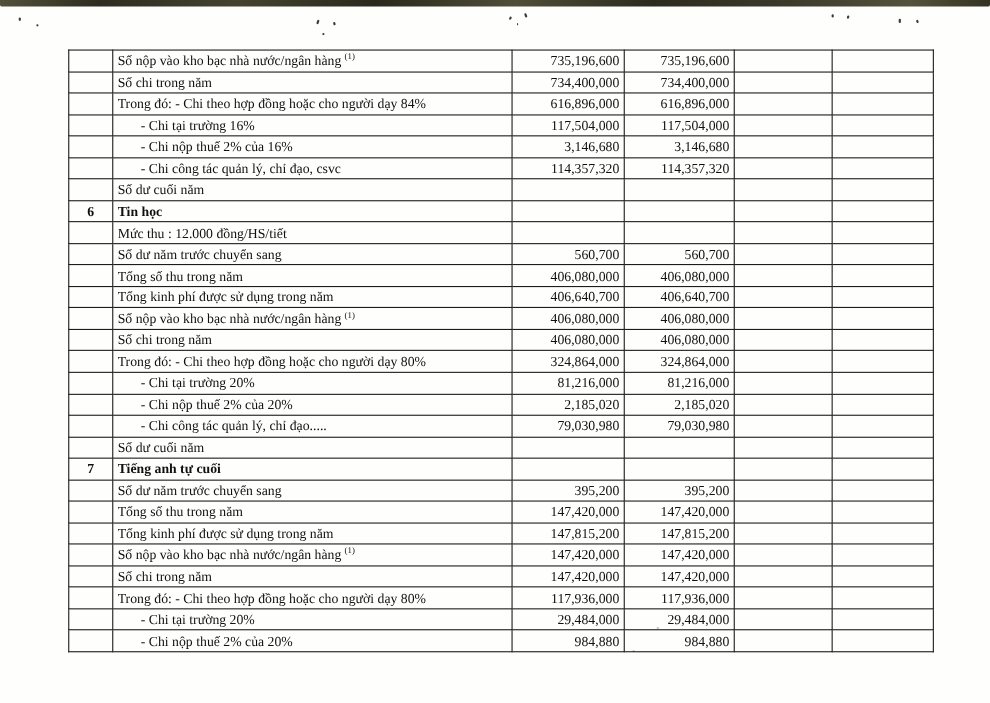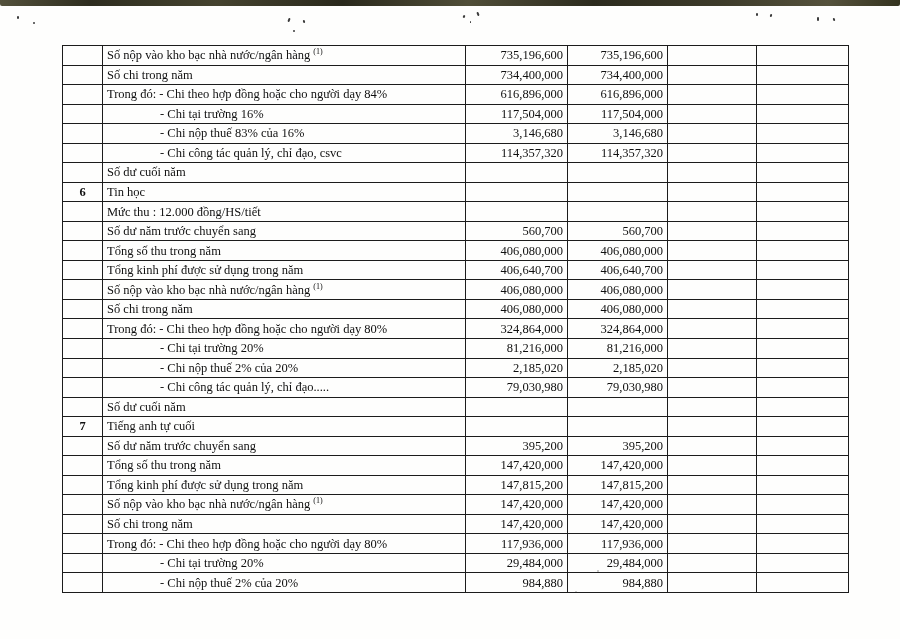"- Chi tại trường 16%" td.c-label.indent { padding-left: 57px -> 25px }
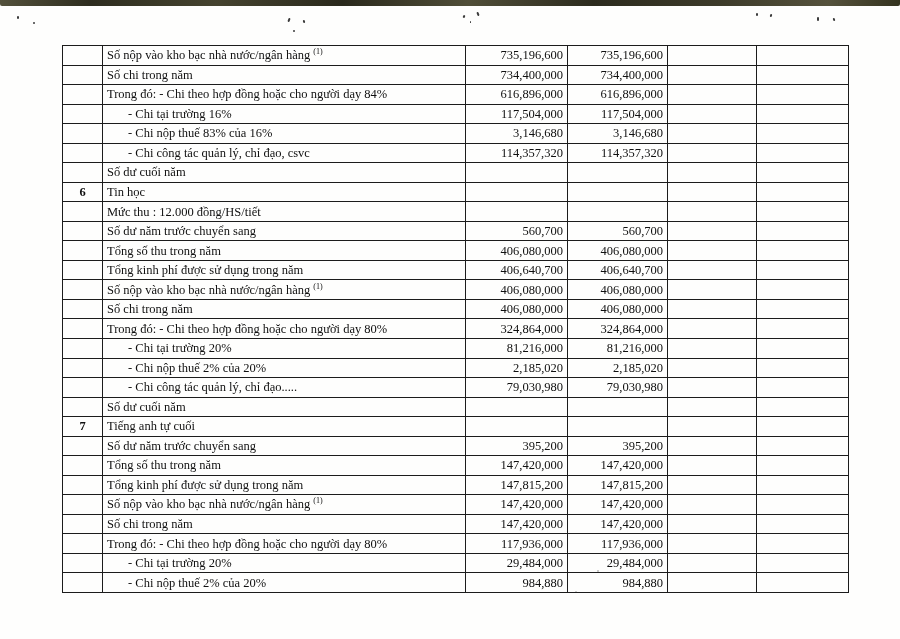"- Chi nộp thuế 83%" span { text: 83% -> 2% }
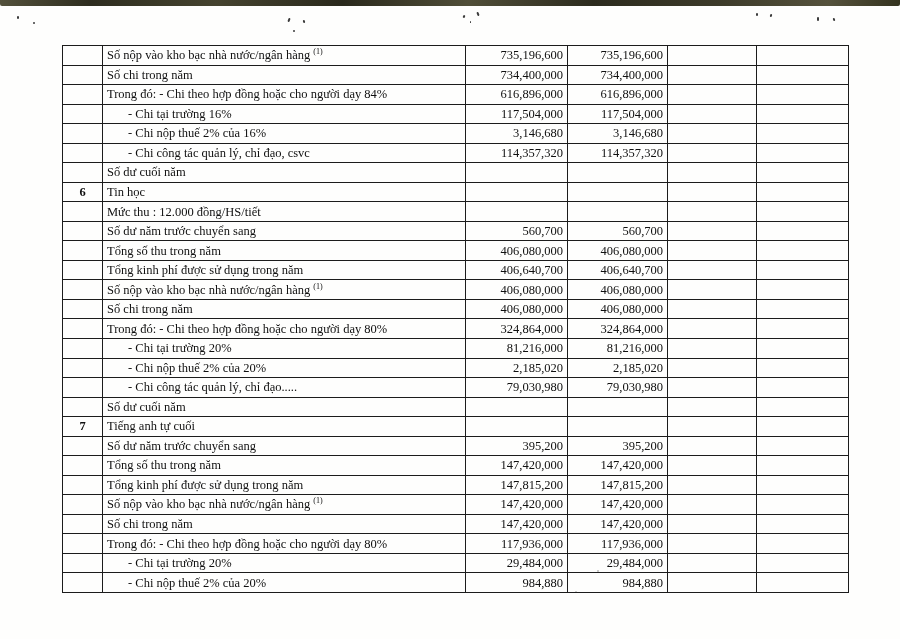"Tin học" td.c-label.section { font-weight: normal -> bold }
